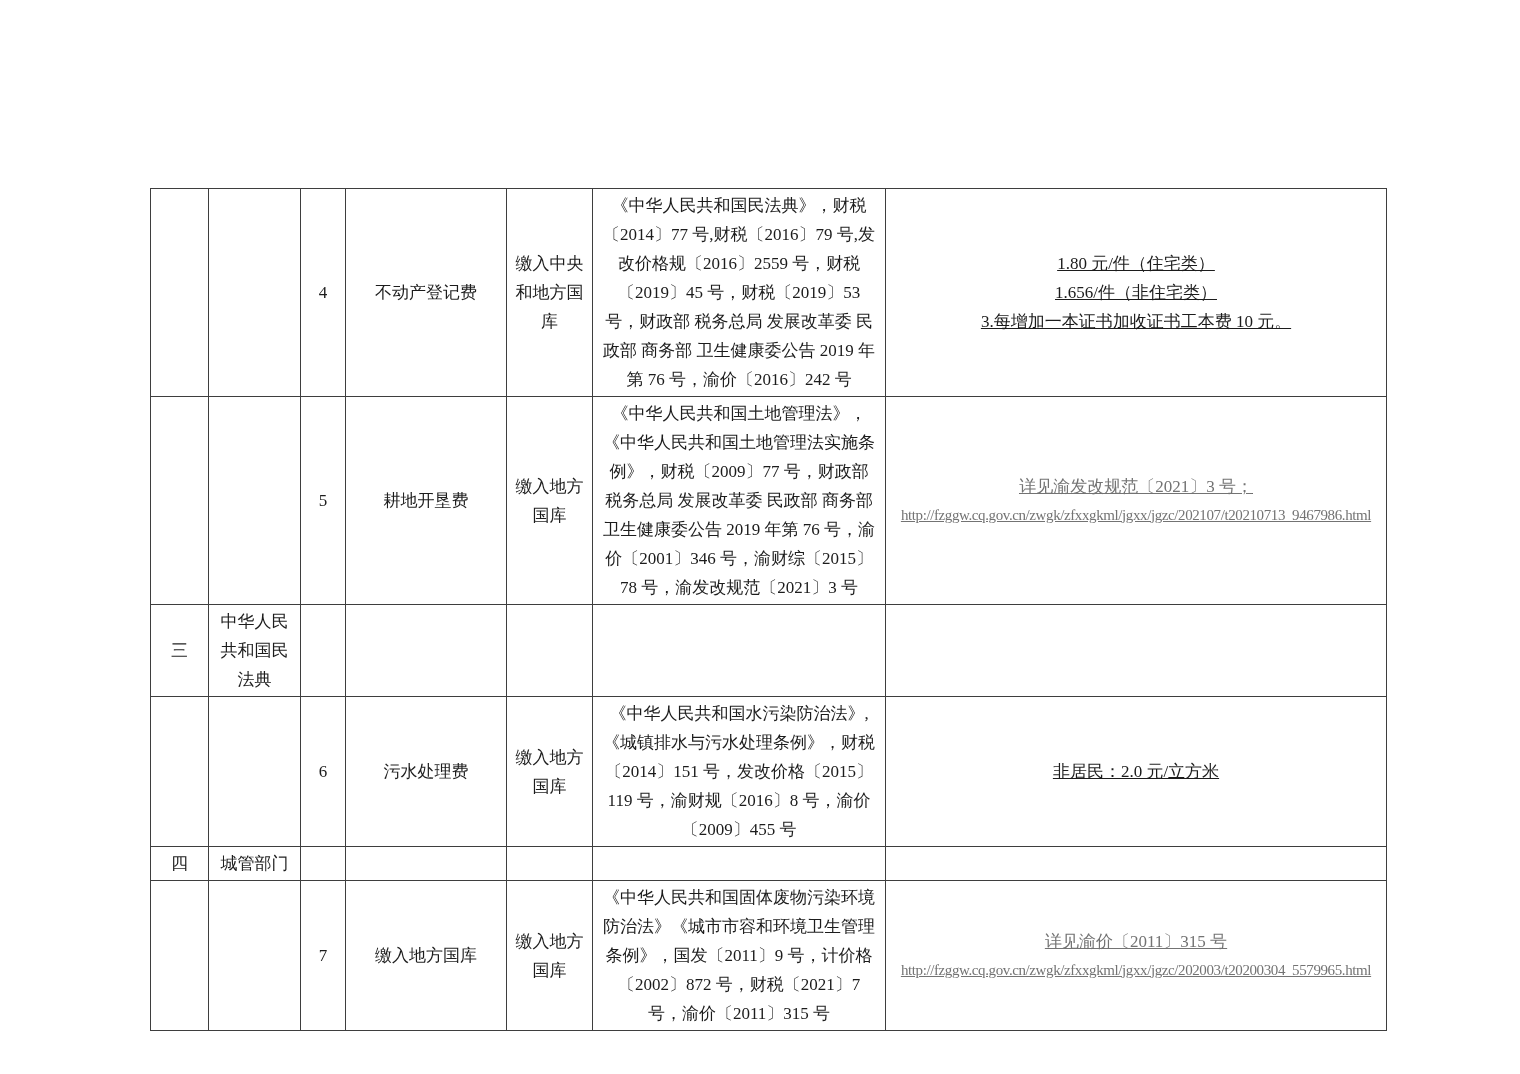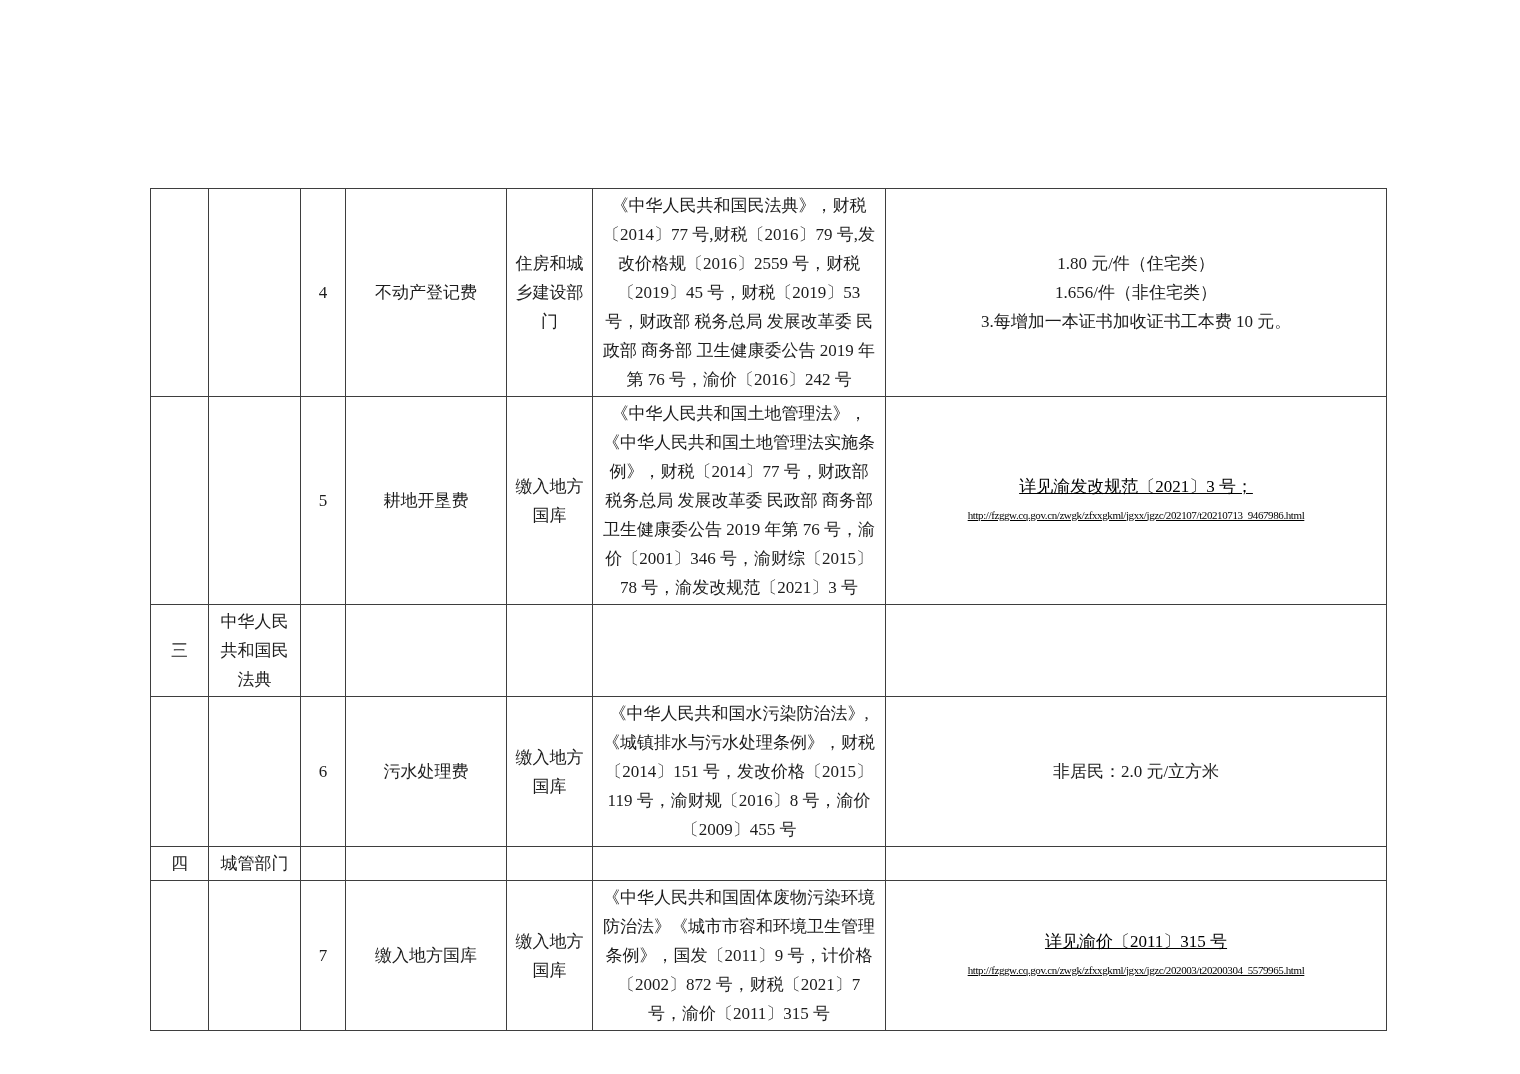"住房和城乡建设部门" td.c-trea { text: 住房和城乡建设部门 -> 缴入中央和地方国库 }
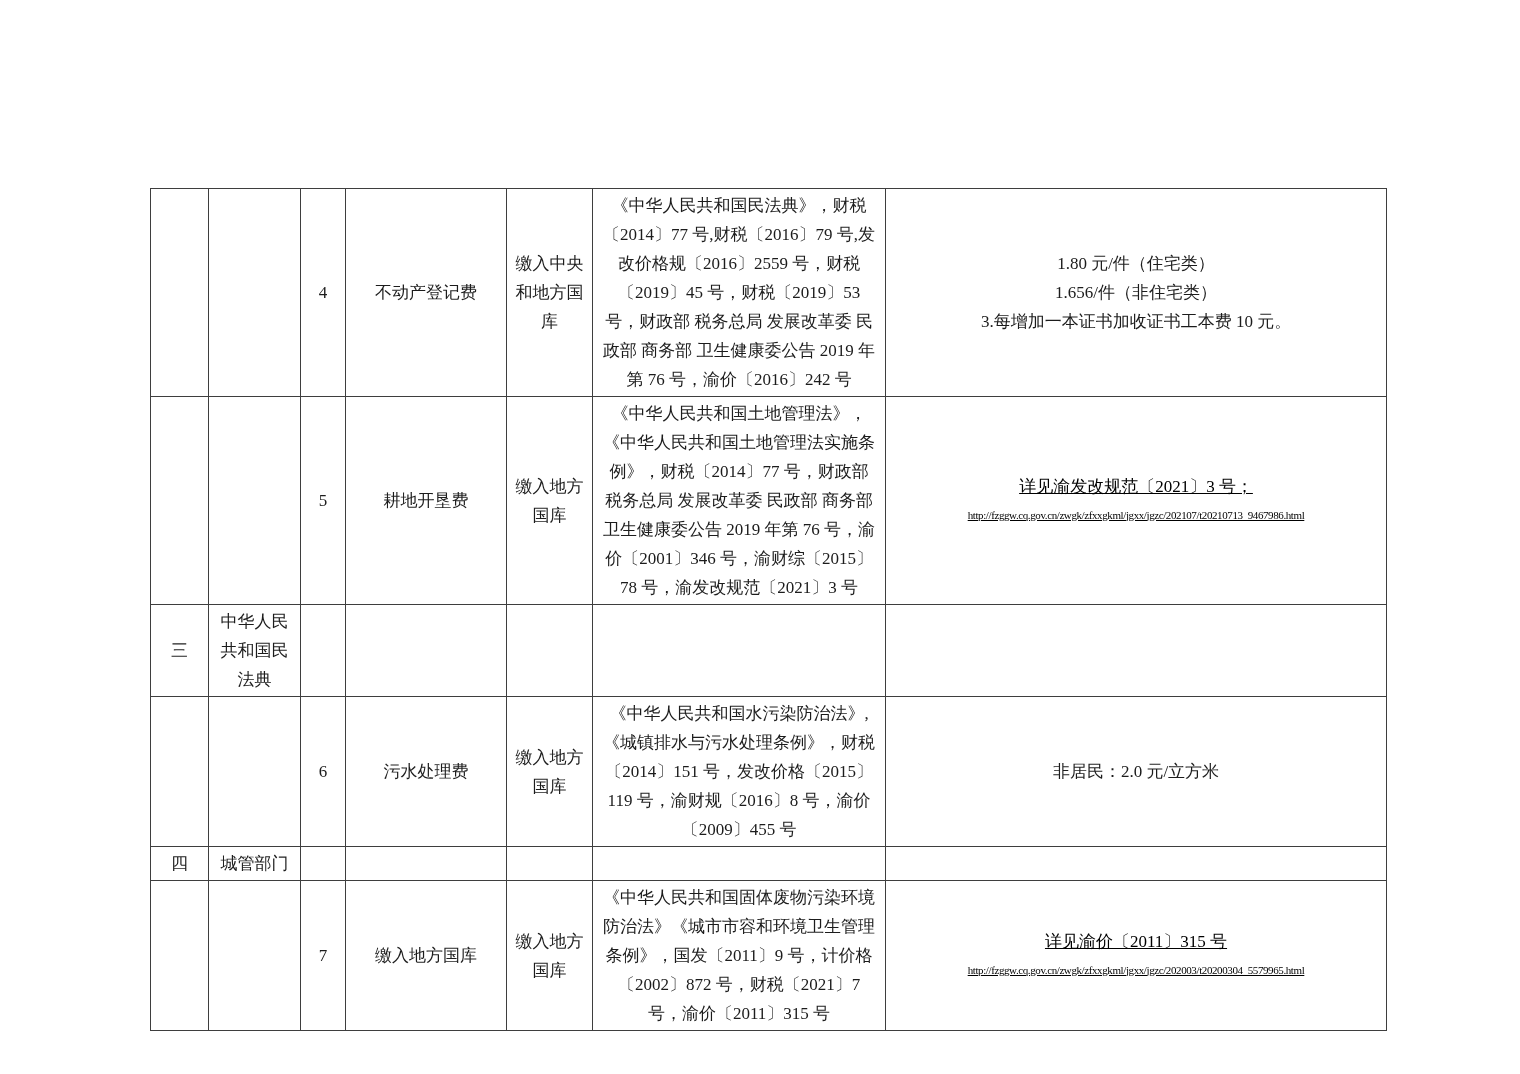"1.80 元/件（住宅类）" td.c-std { text-decoration: none -> underline }
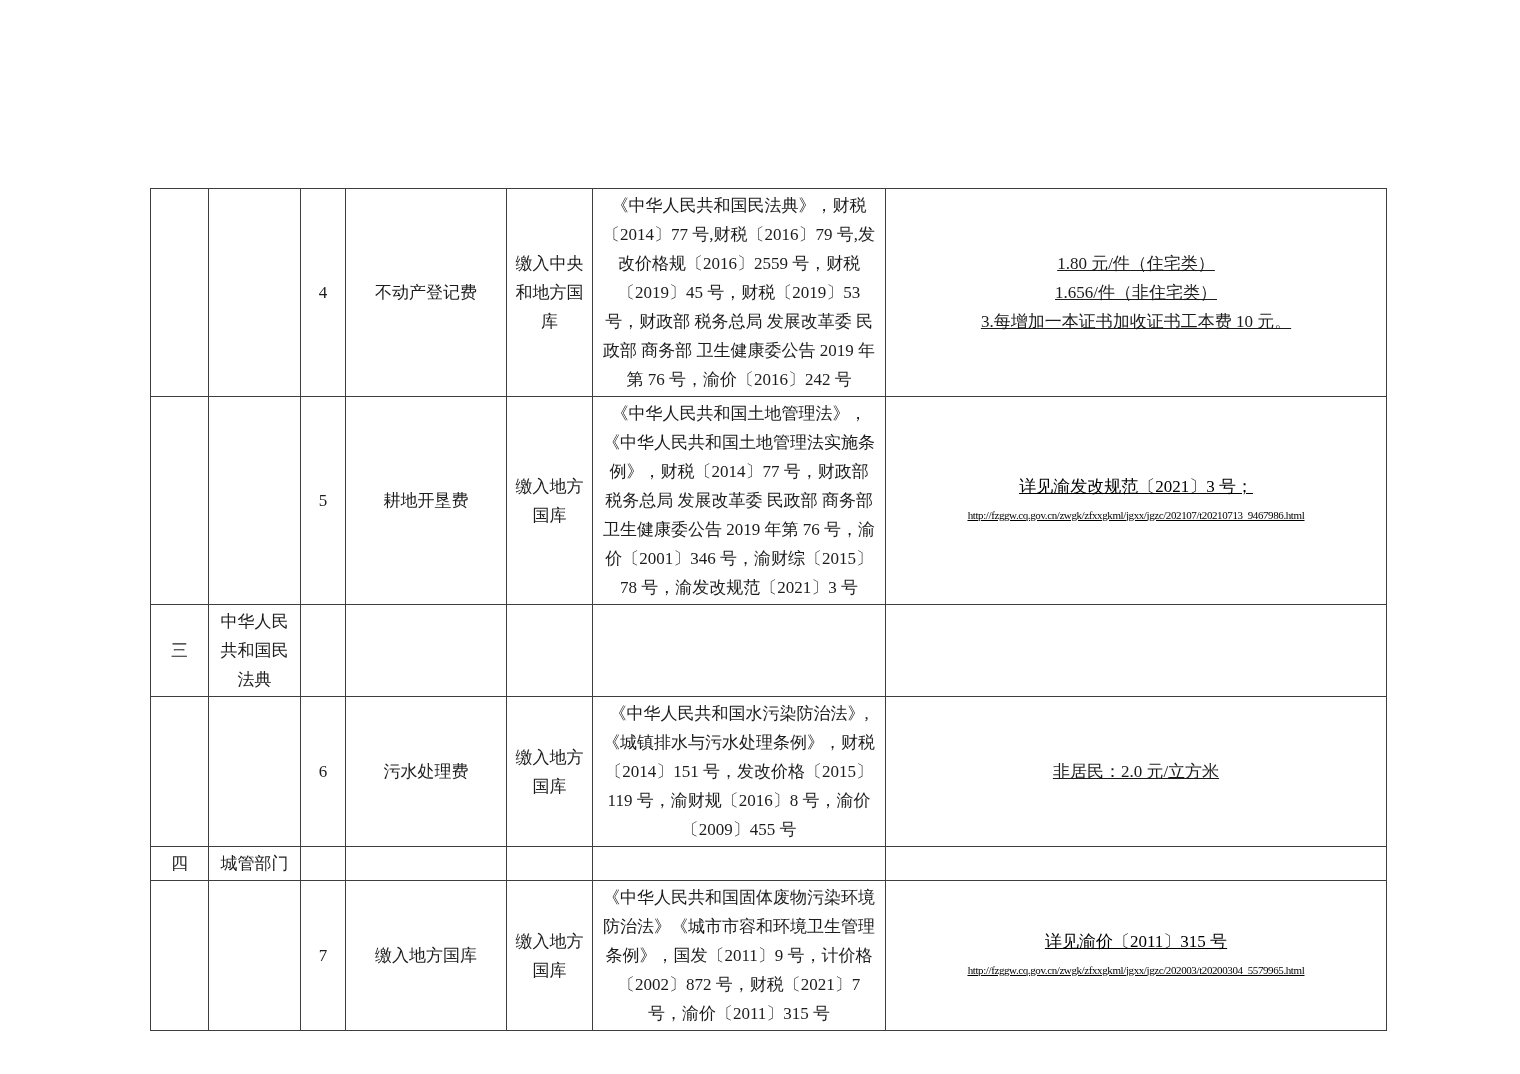"《中华人民共和国土地管理法》，《中华人民共和国土地管理法实施条例》，财税〔201" td.c-basis { text: 2014 -> 2009 }
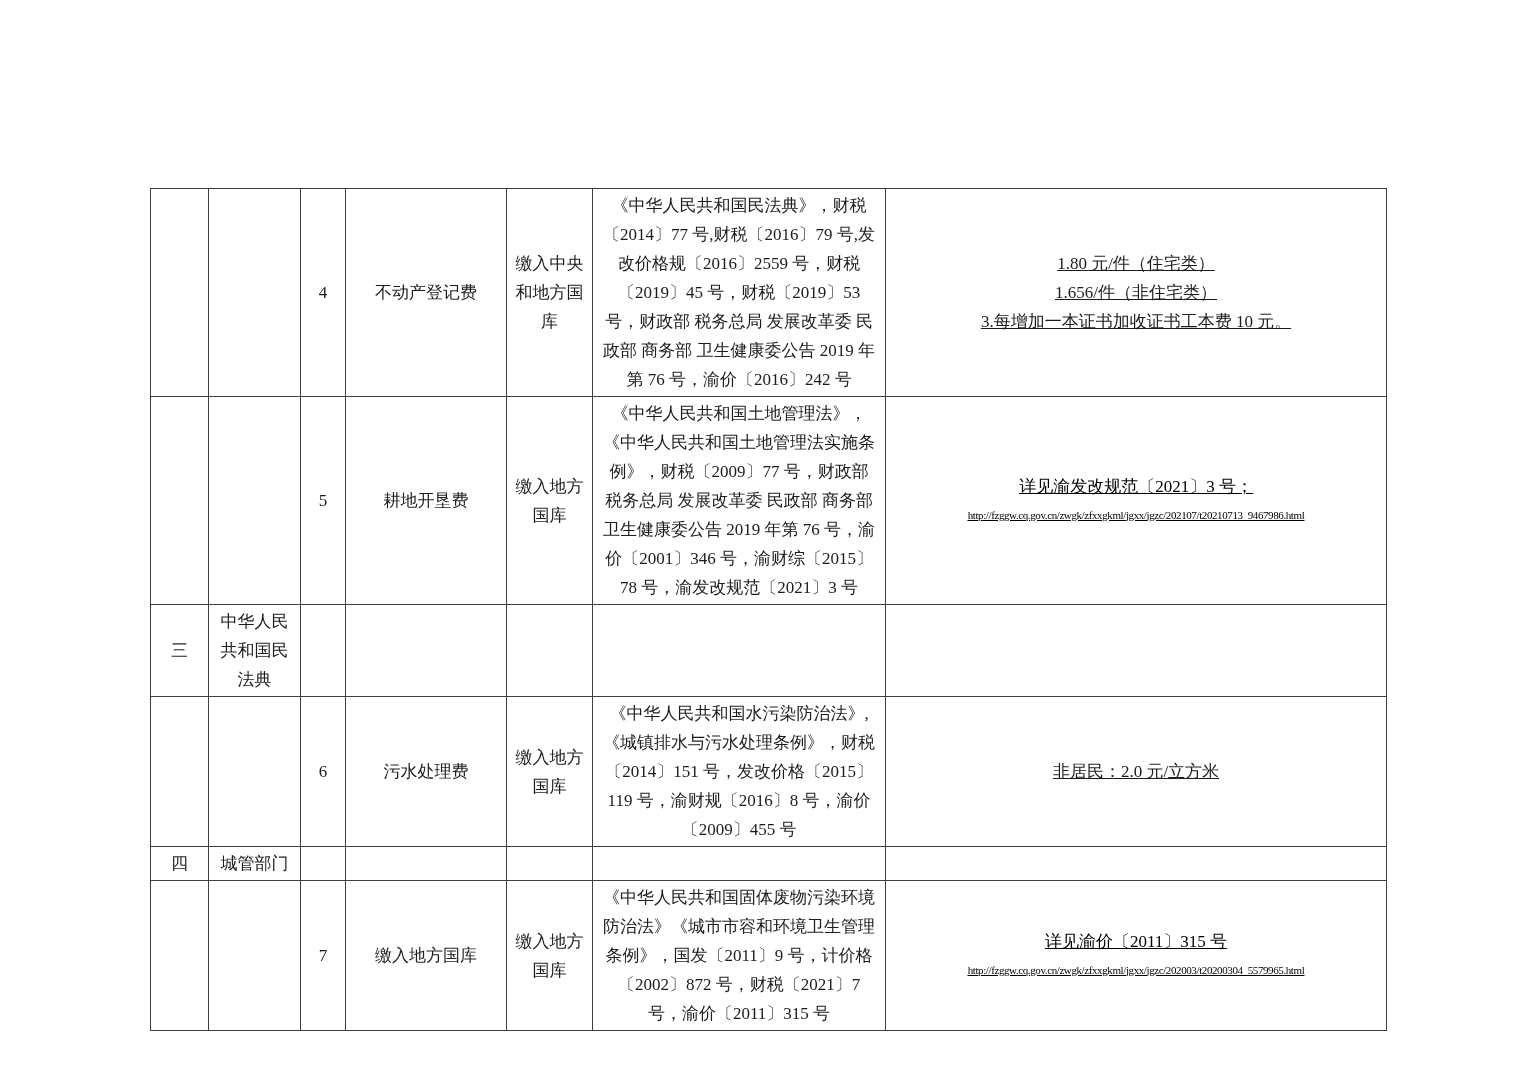"详见渝发改规范〔2021〕3 号；" .doc-link { color: #000000 -> #737373 }
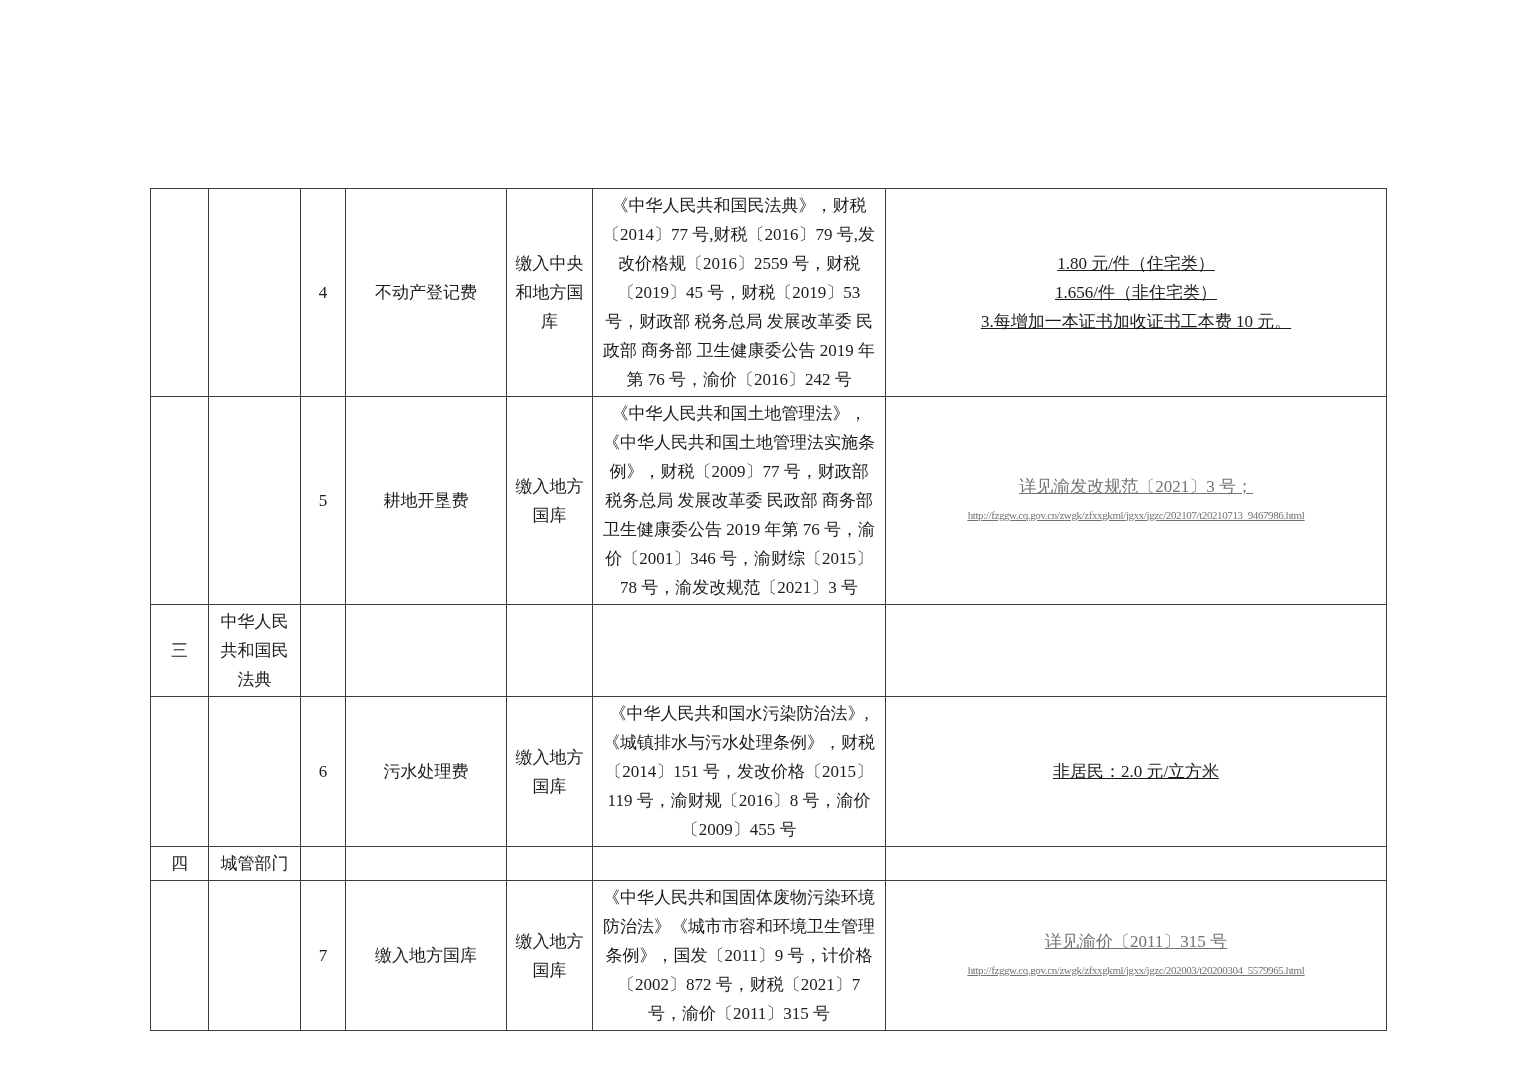"http://fzggw.cq.gov.cn/zwgk/zfxxgkml/jgx" .url-line { font-size: 11px -> 15px }
